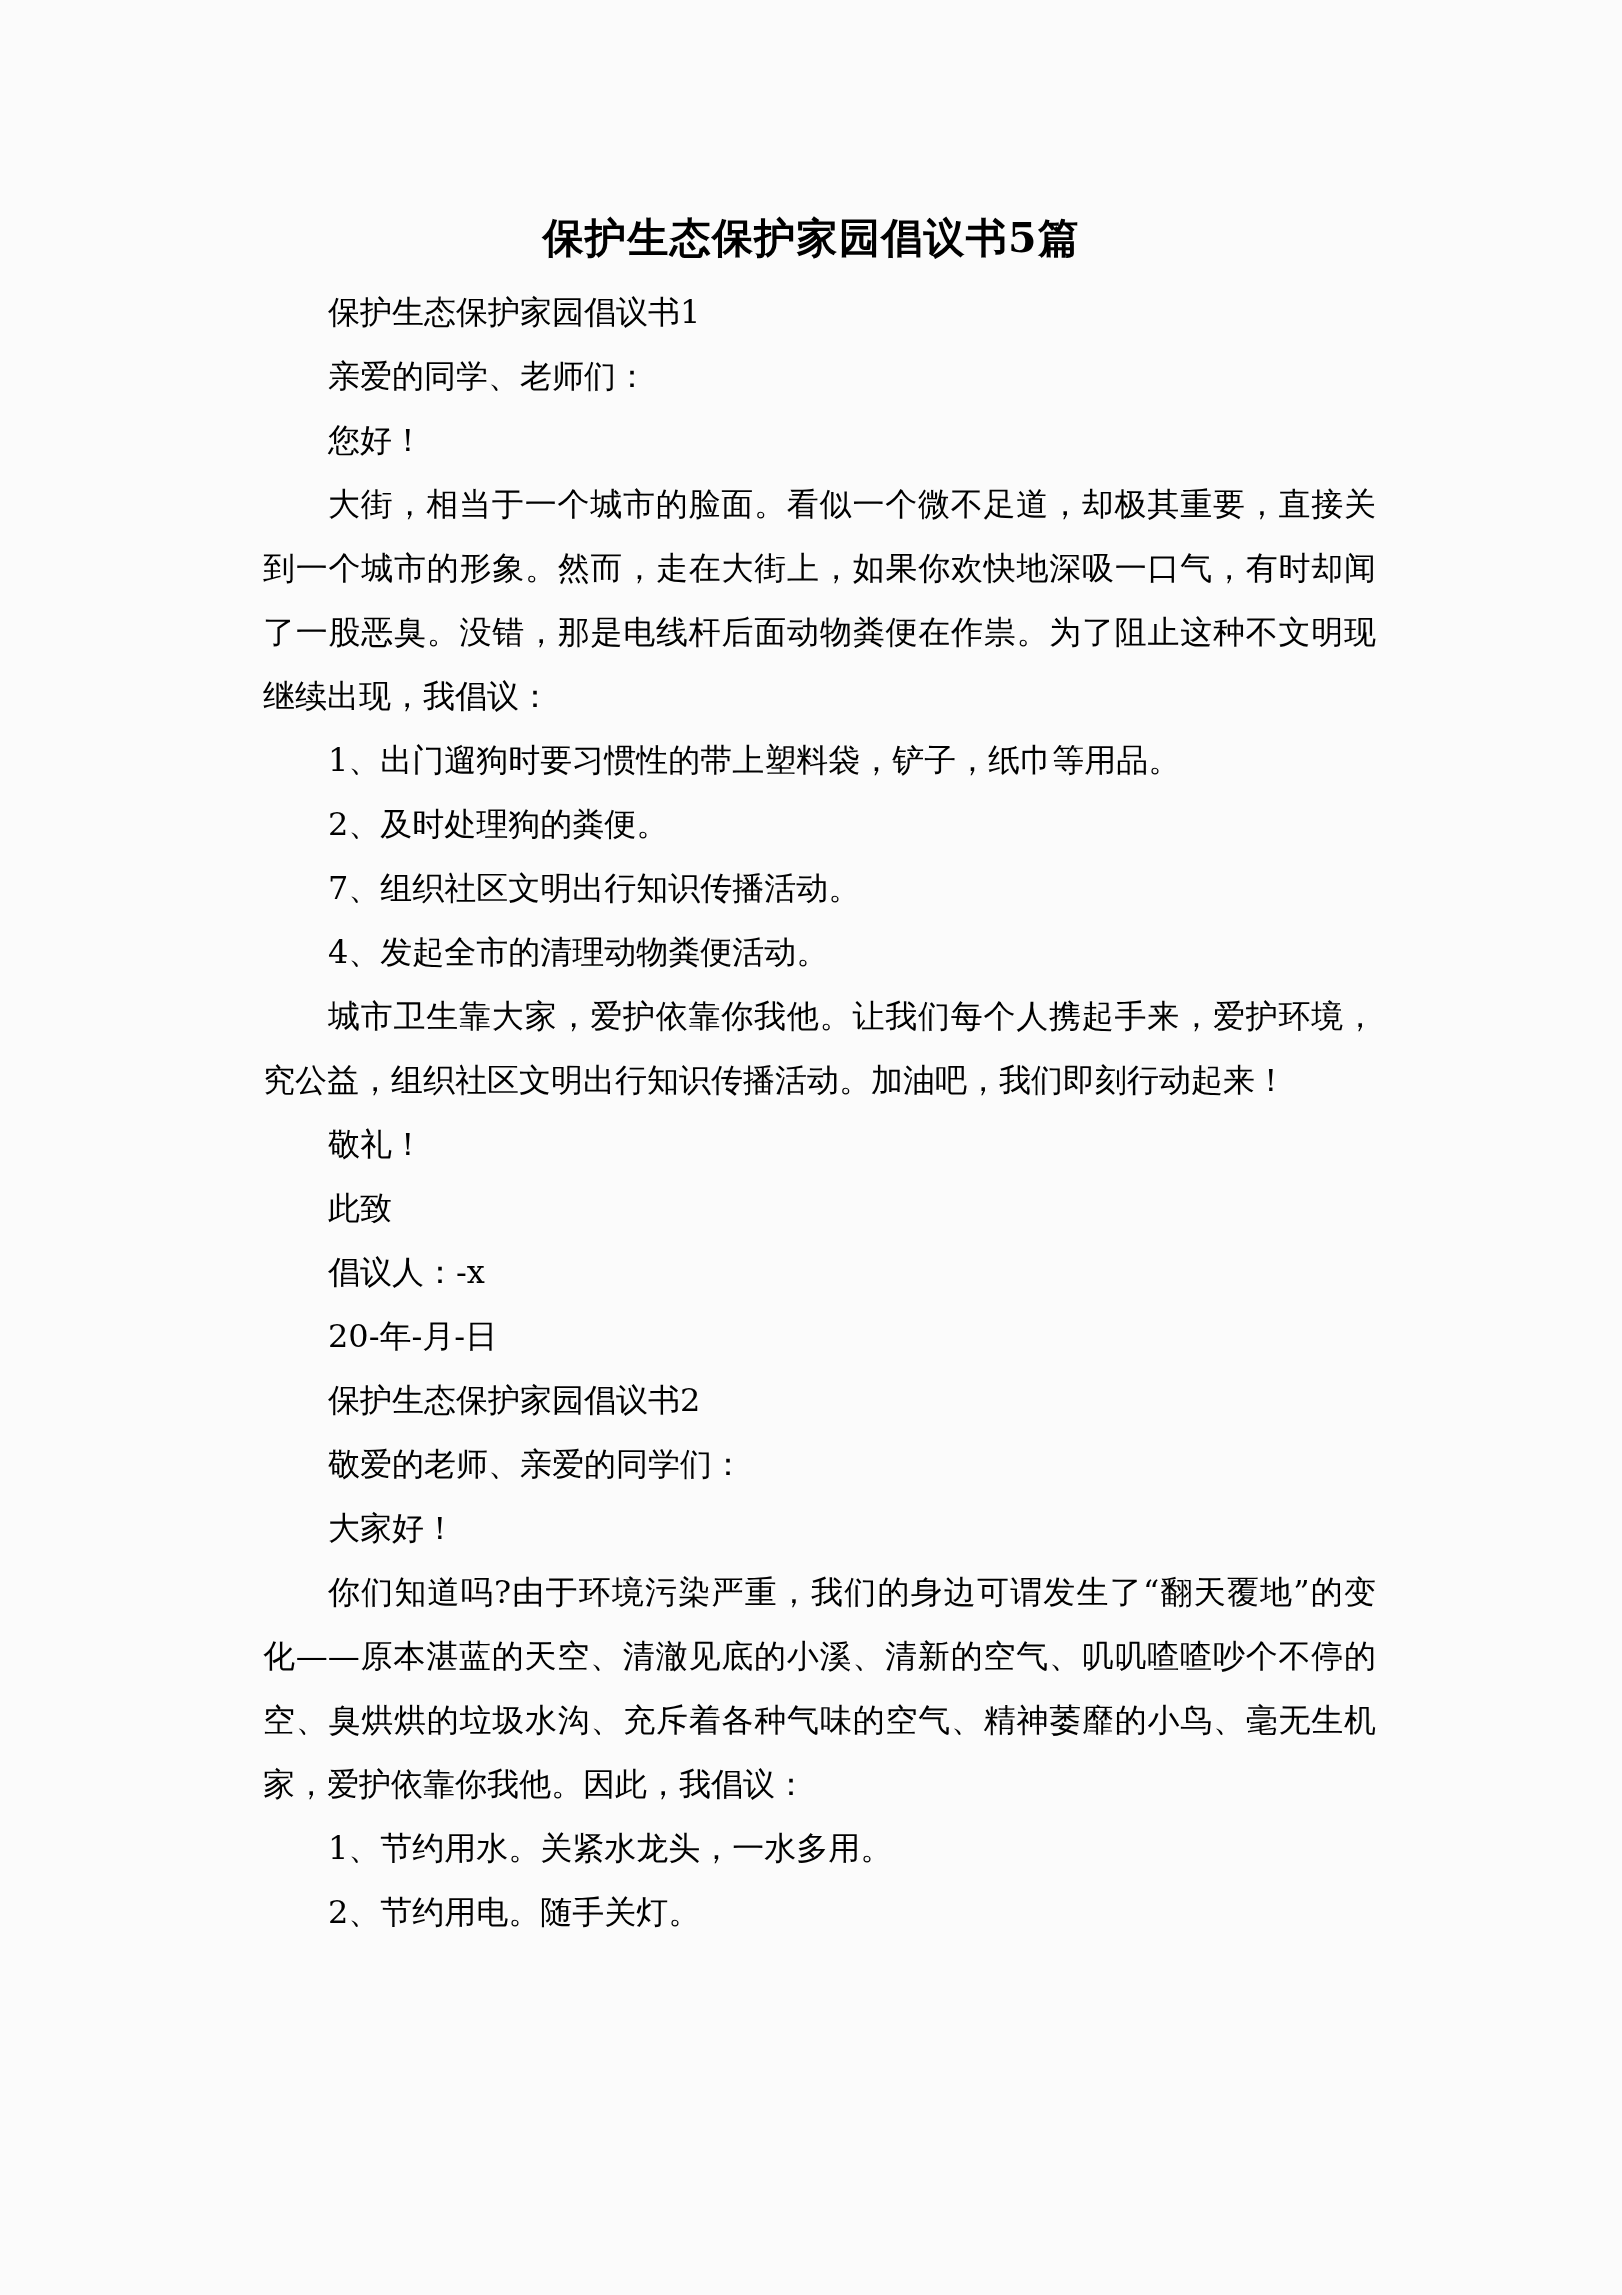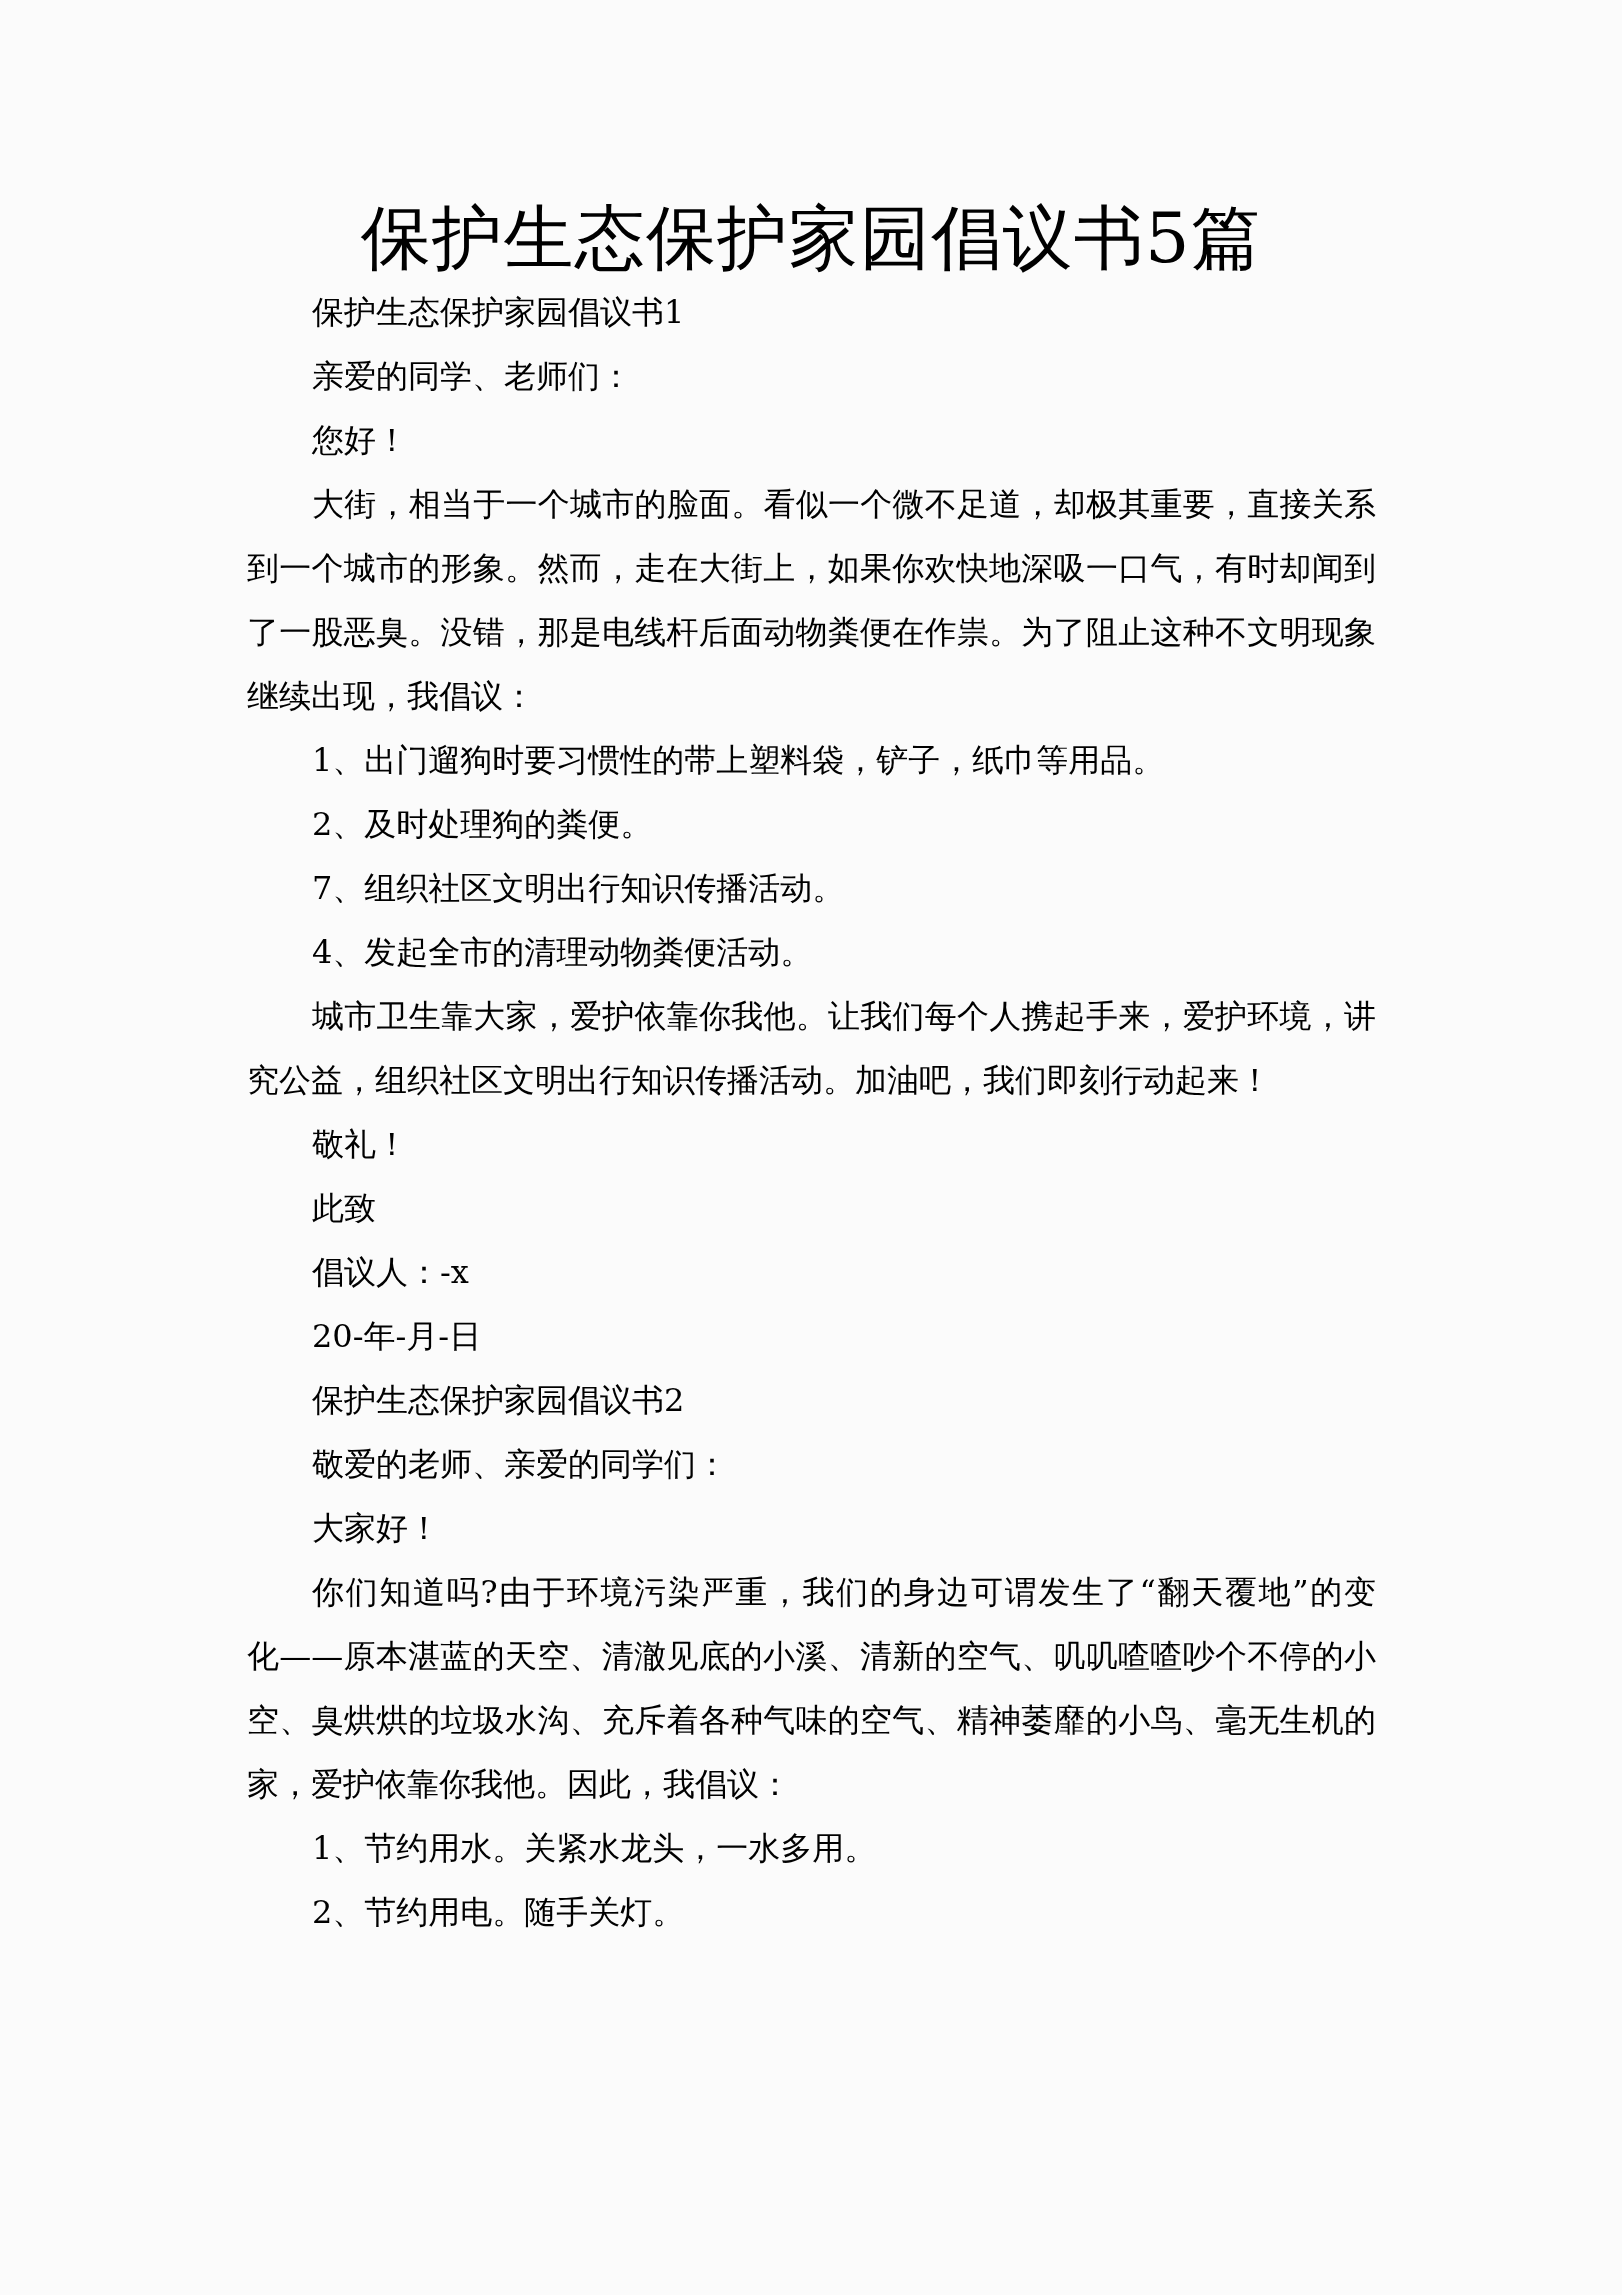"保护生态保护家园倡议书5篇" .title { font-size: 70px -> 41px; font-weight: none -> bold }
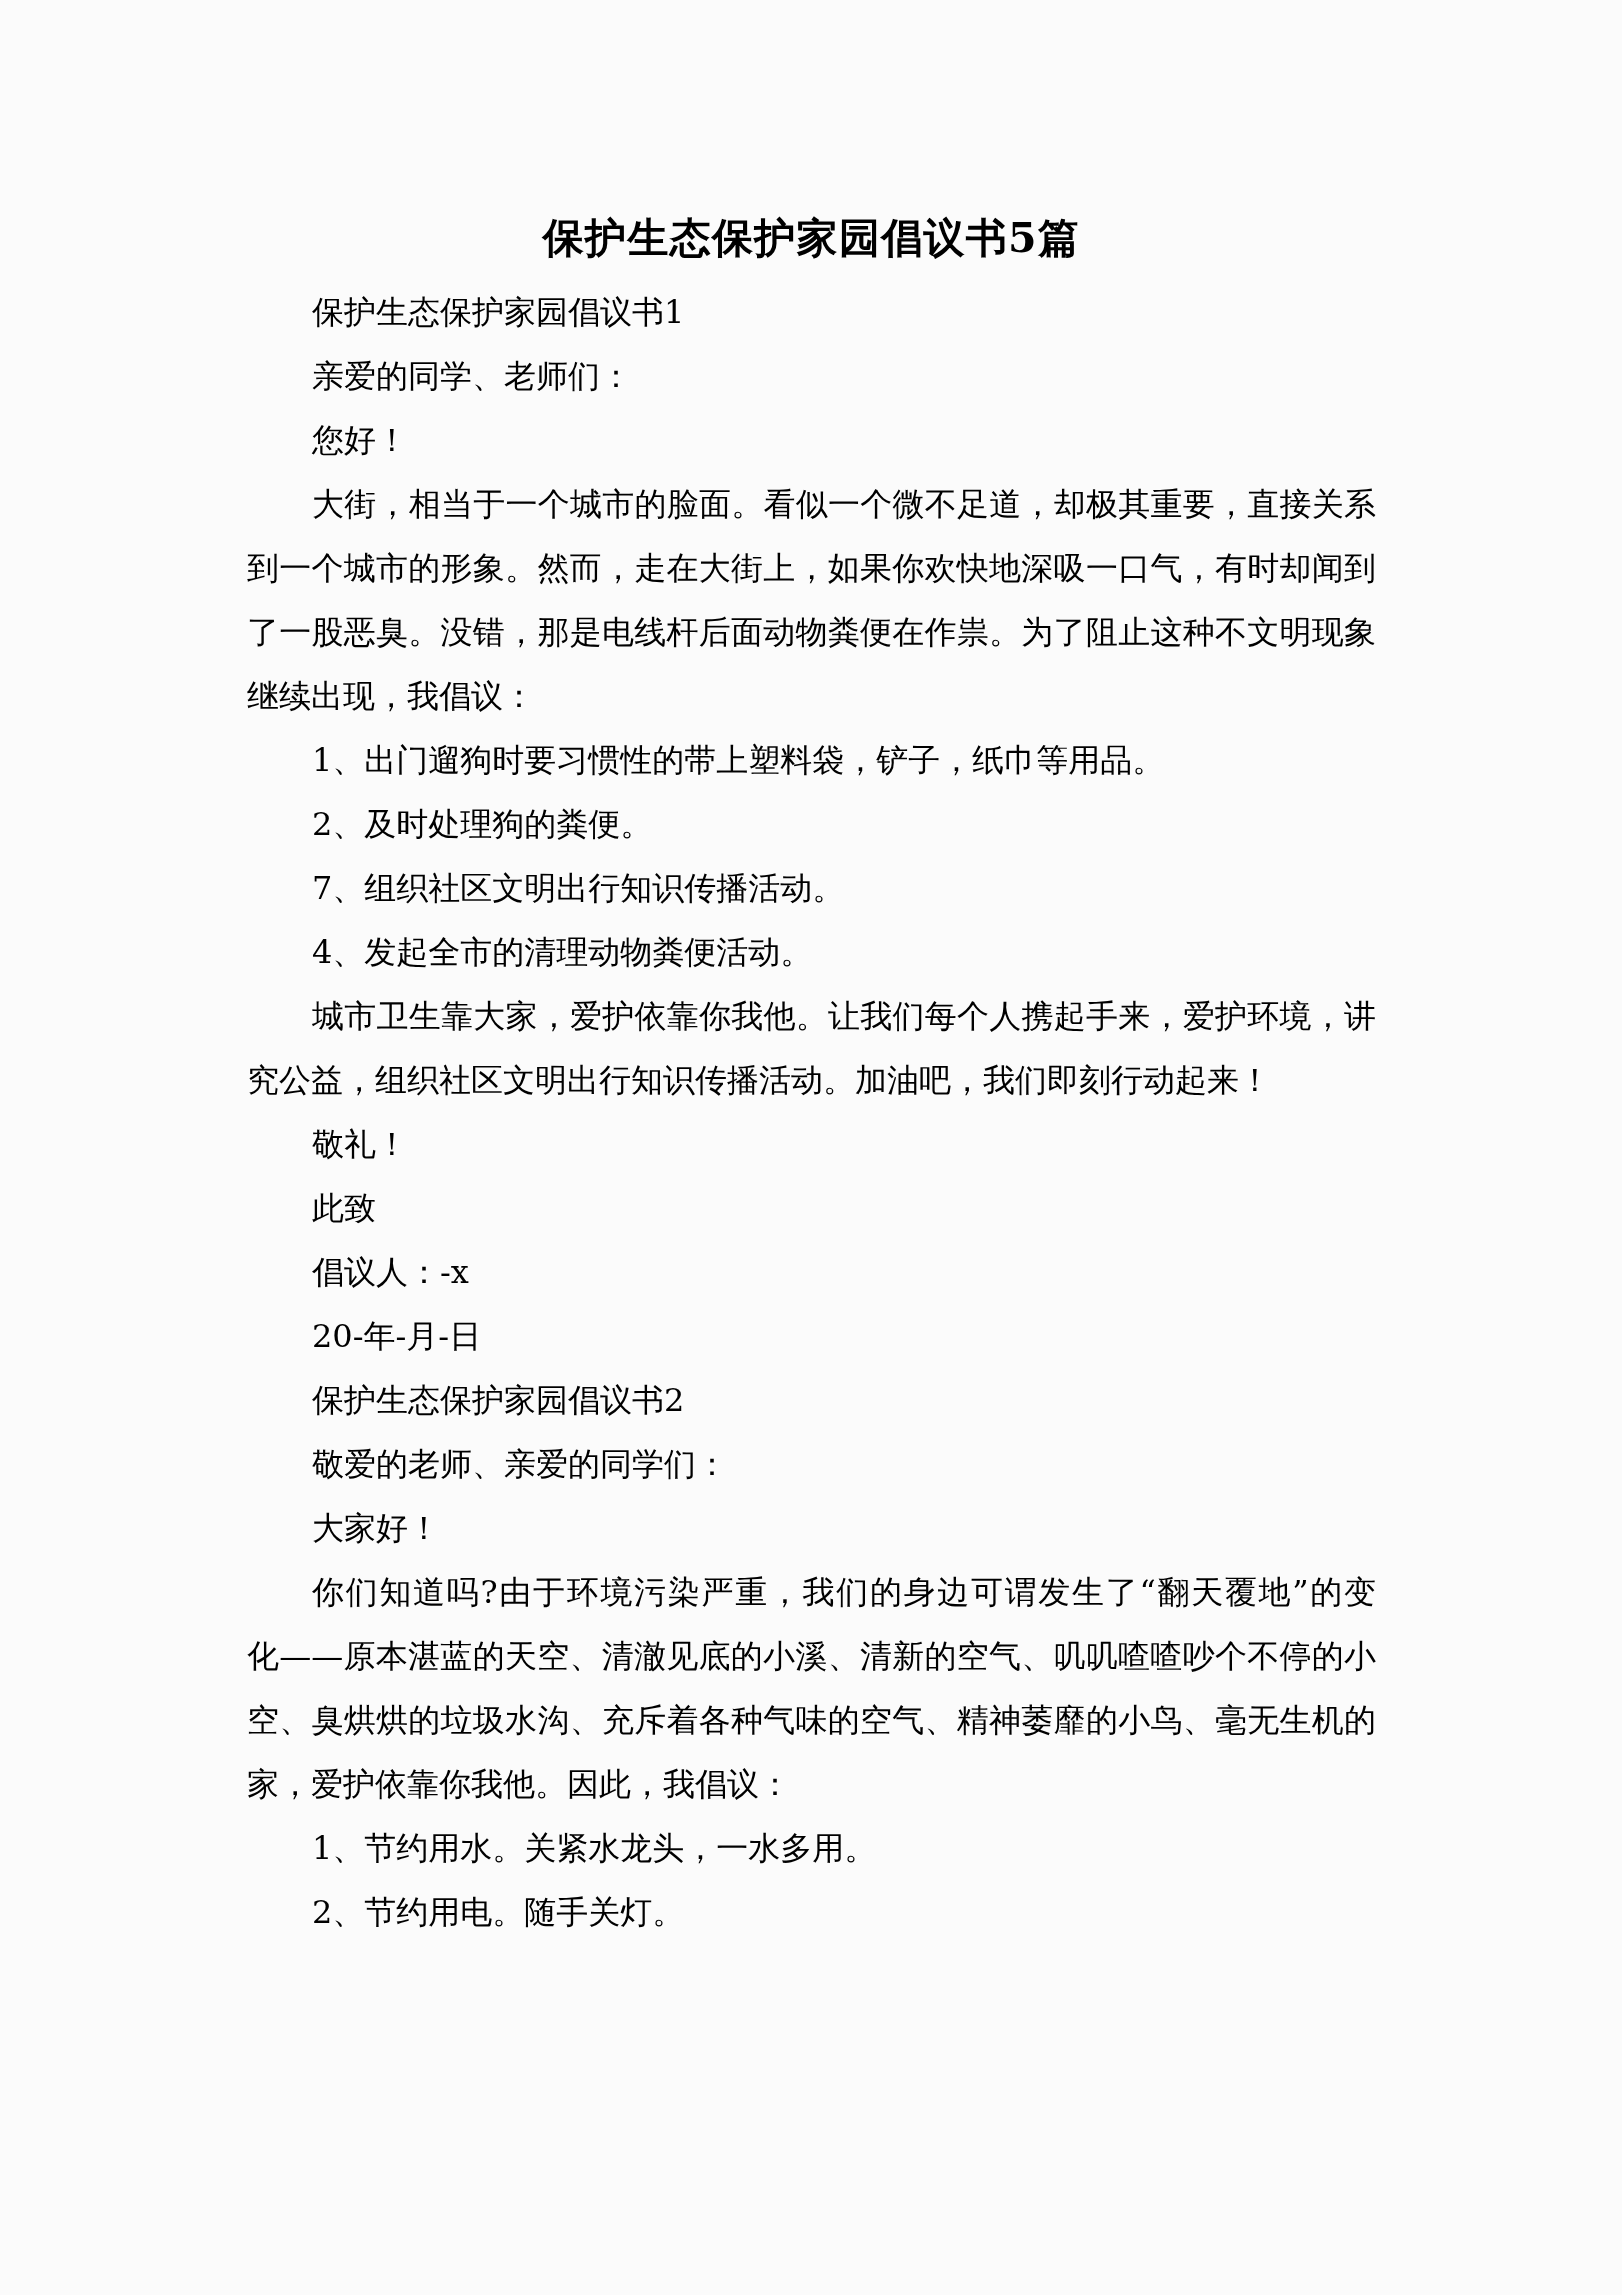"保护生态保护家园倡议书1" .line { margin-left: none -> 16px }
